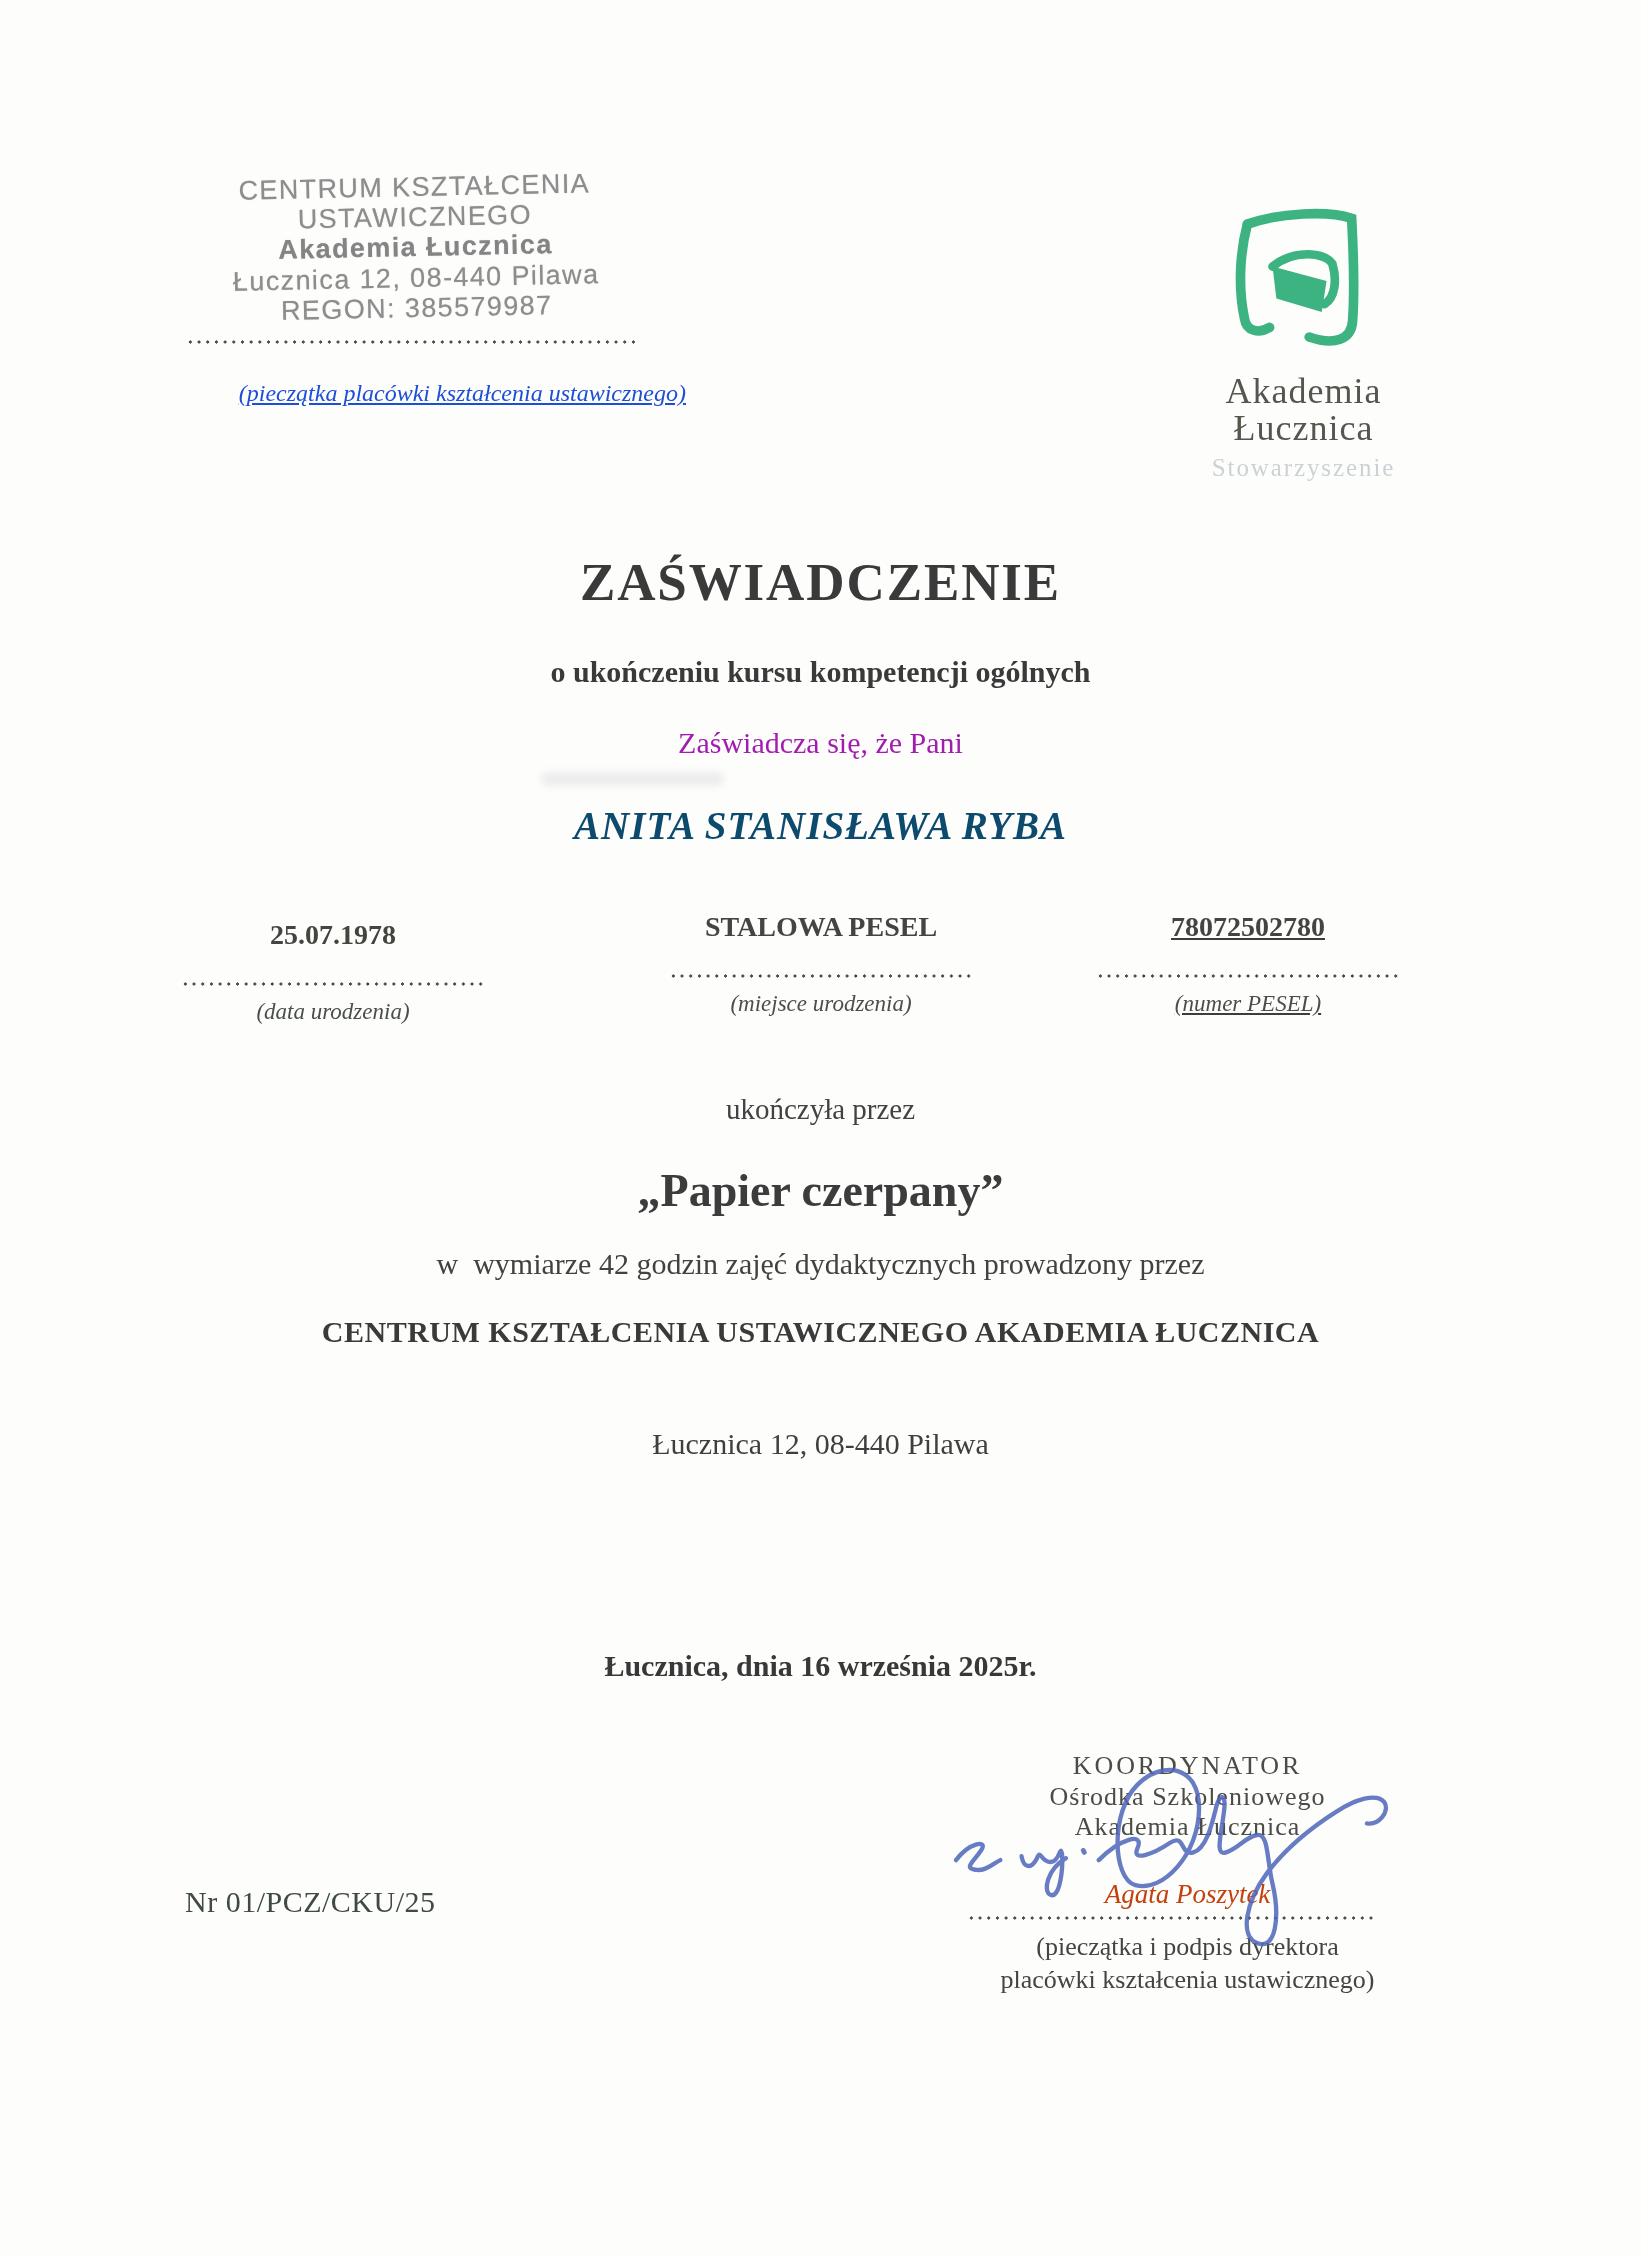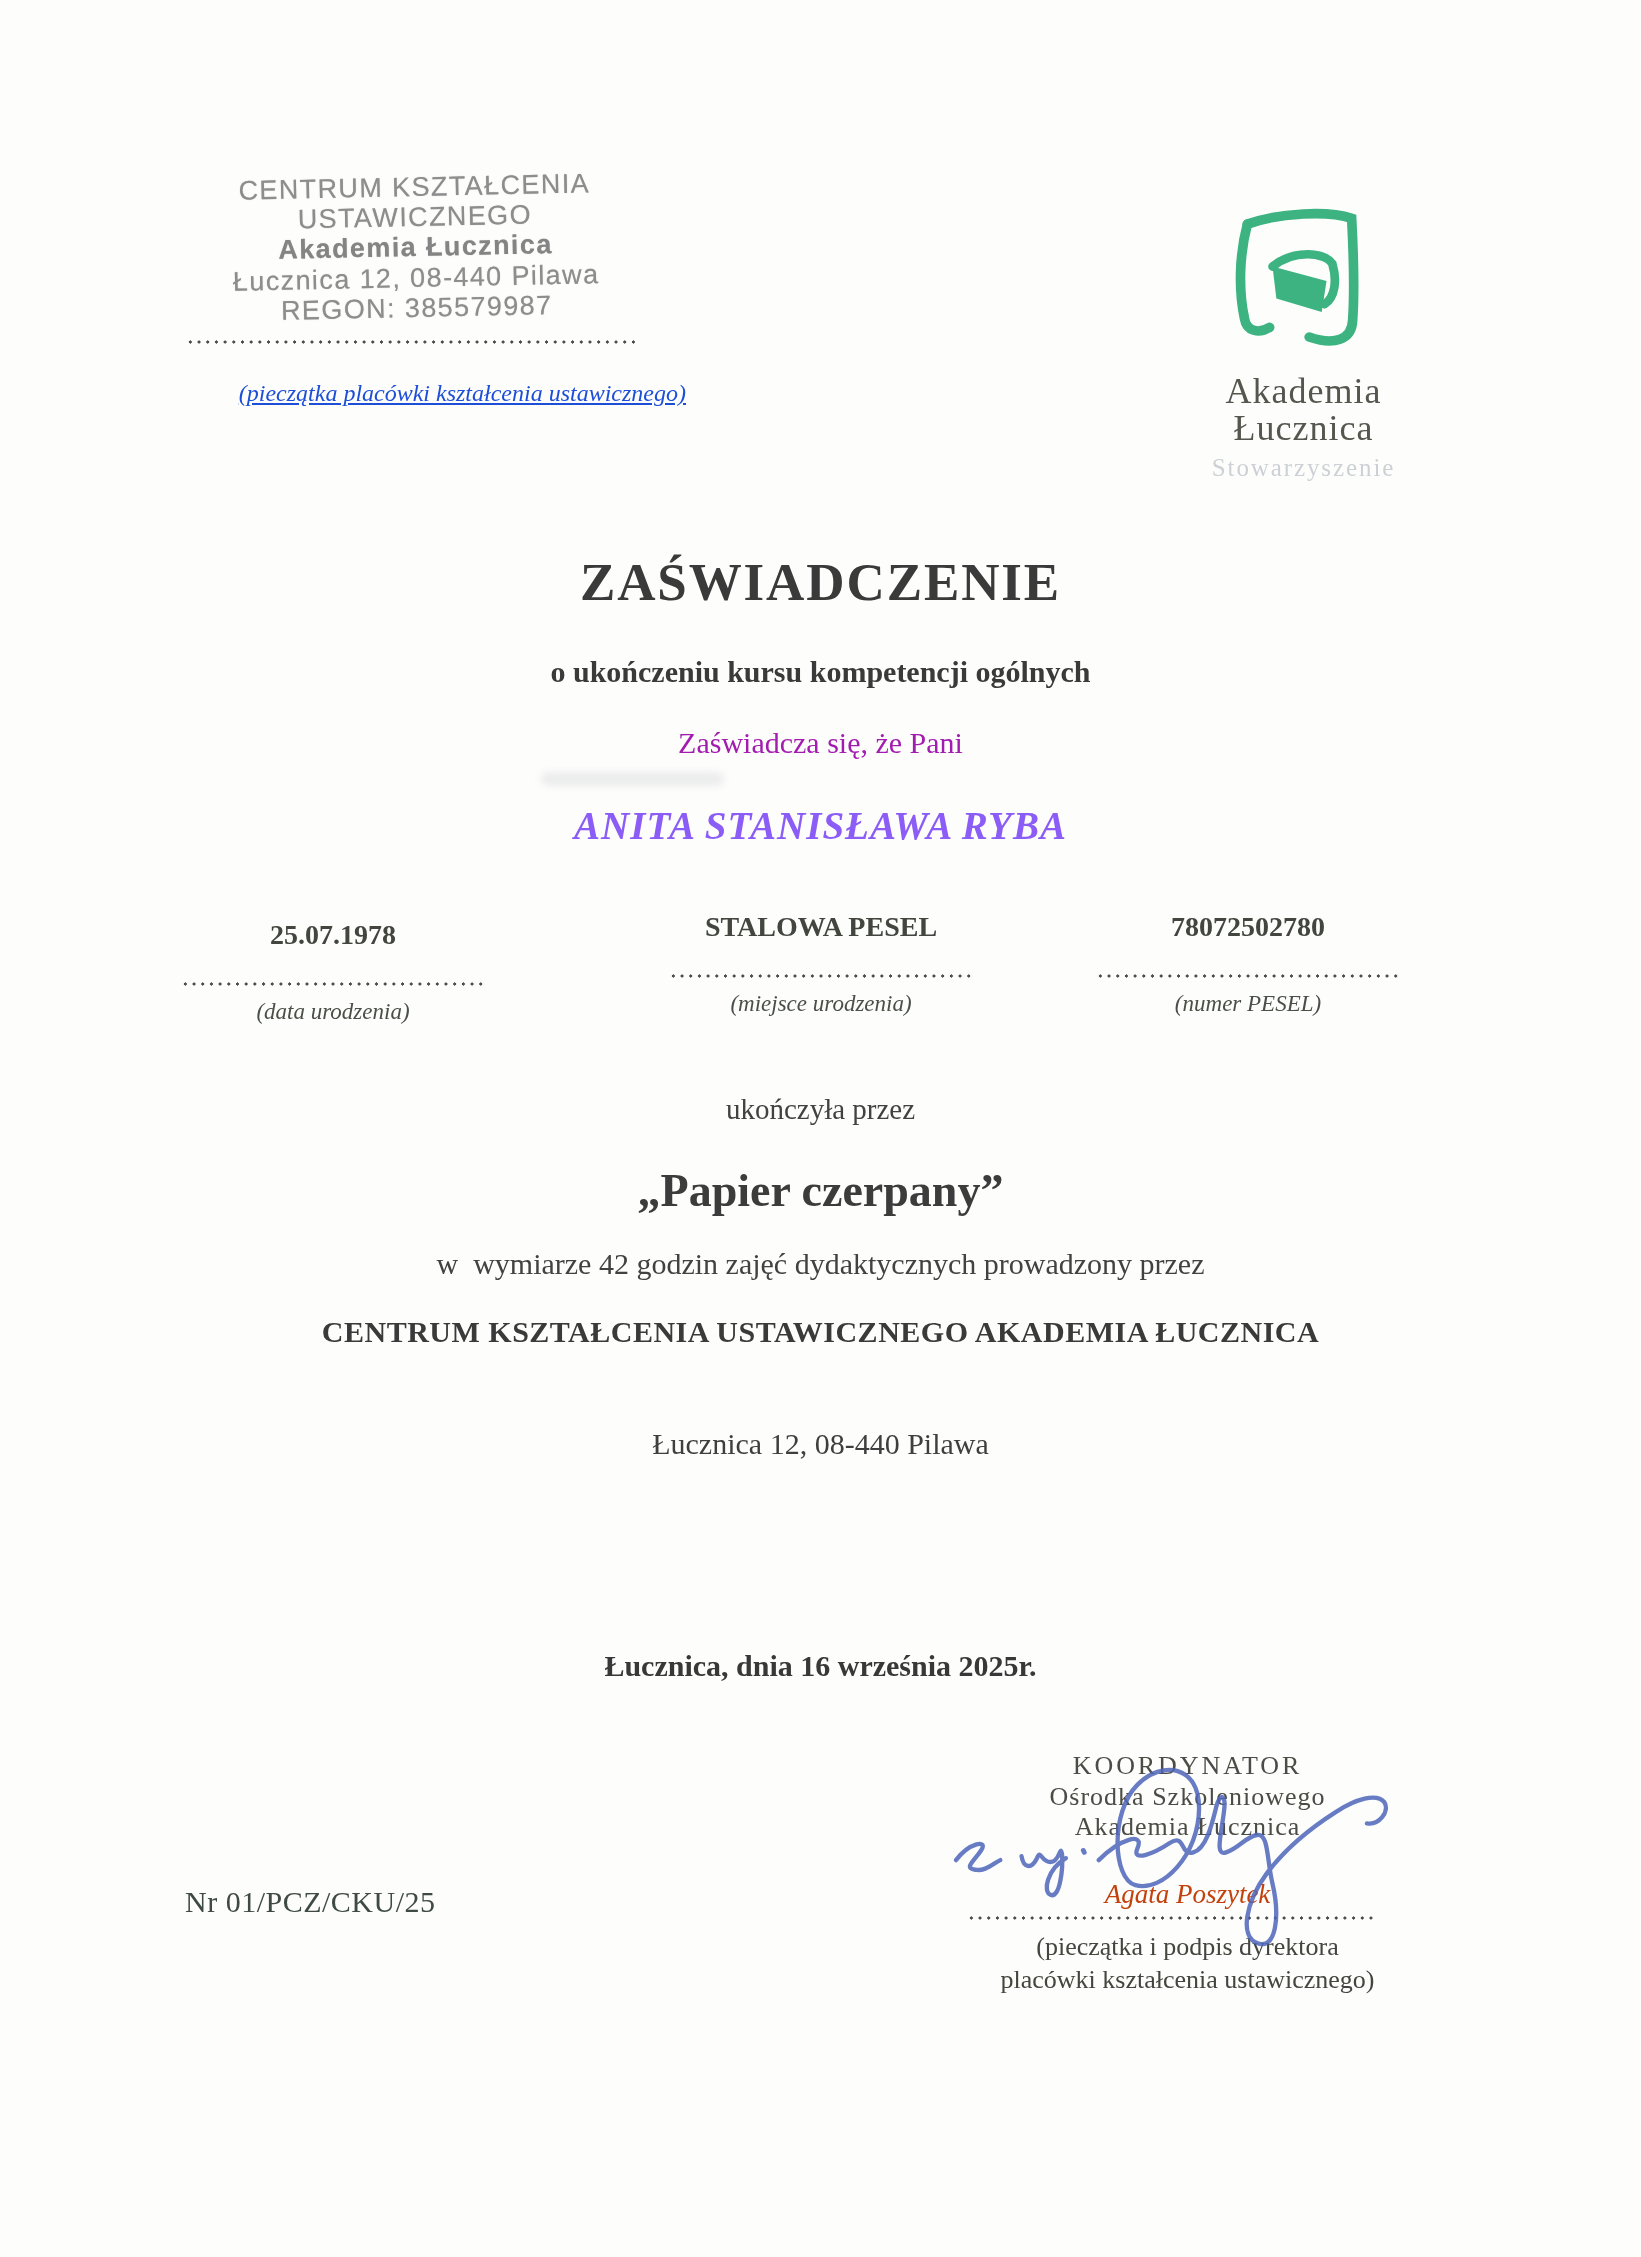"ANITA STANISŁAWA RYBA" .recipient { color: #8b5cf6 -> #0c4a6e }
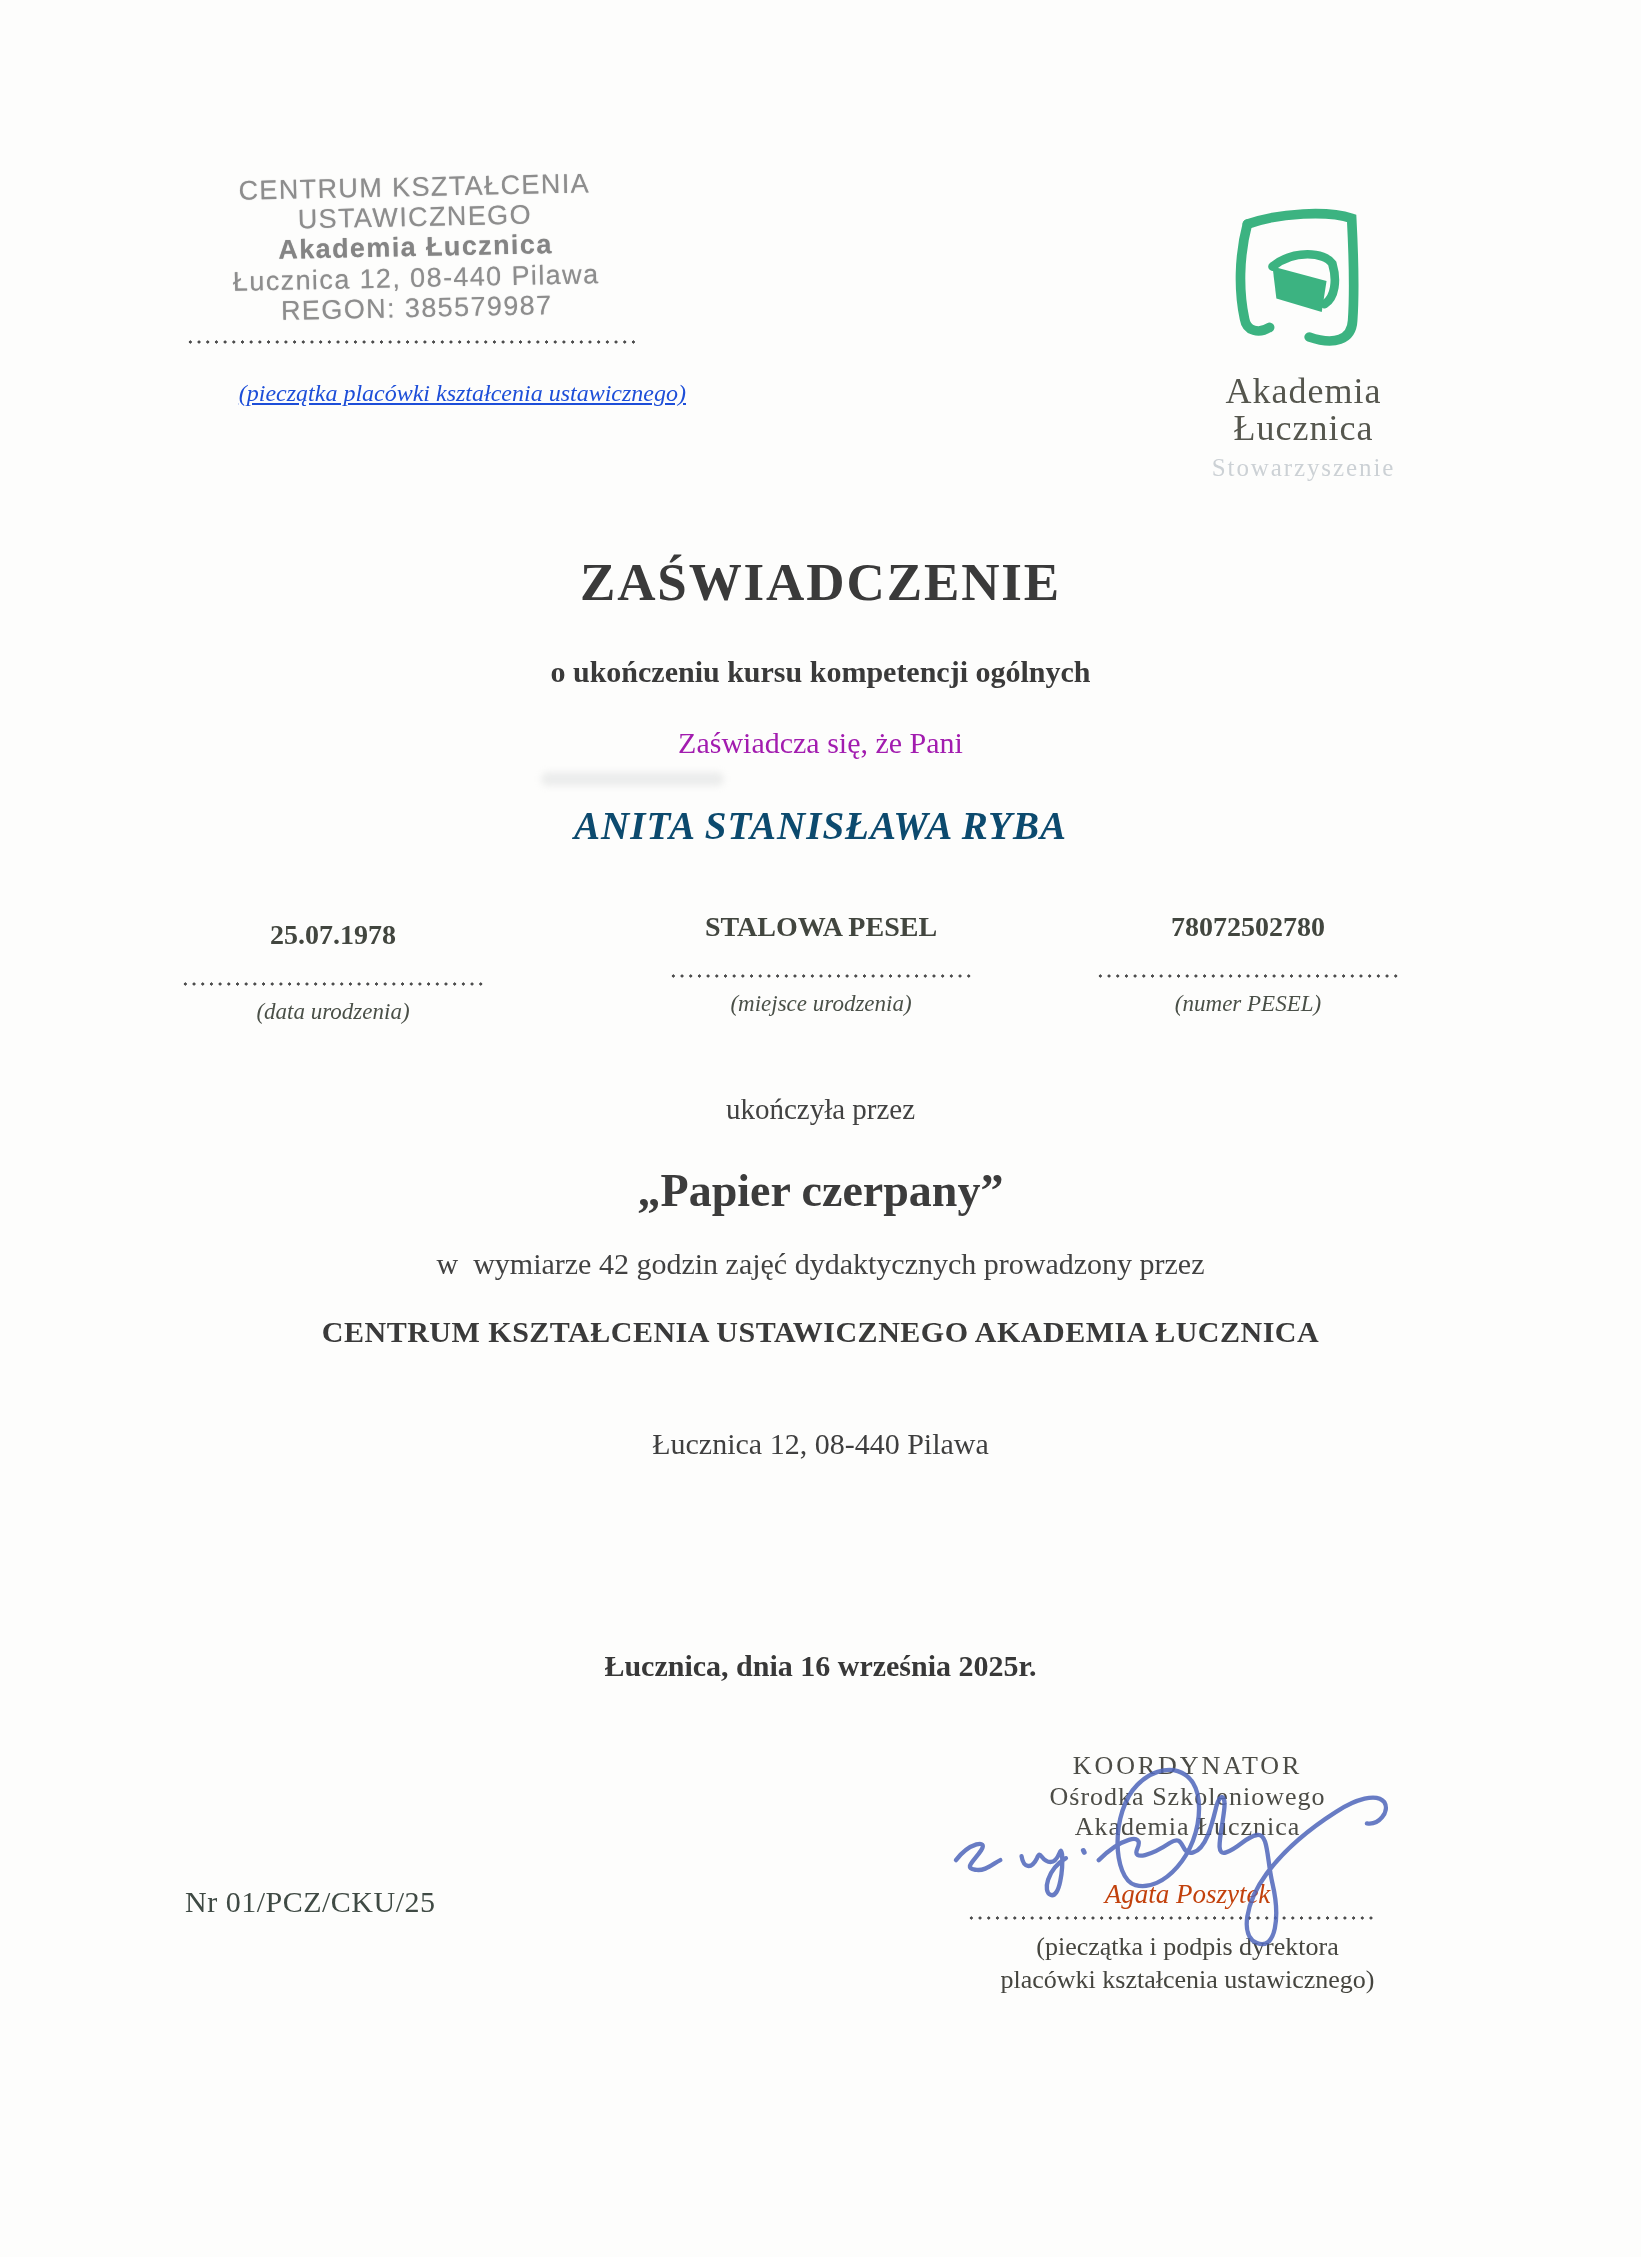"78072502780" .f3 { text-decoration: none -> underline }
